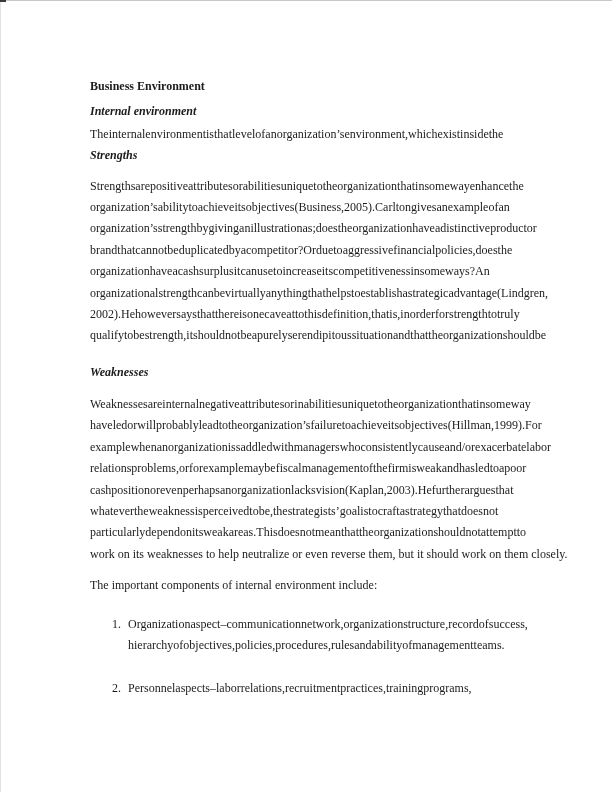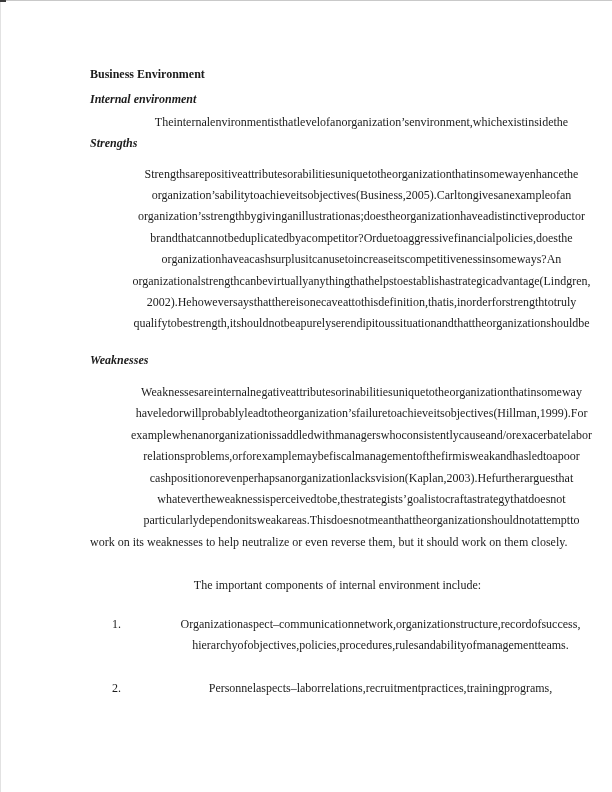"Business Environment" .h-be { margin-top: 0 -> 12px }
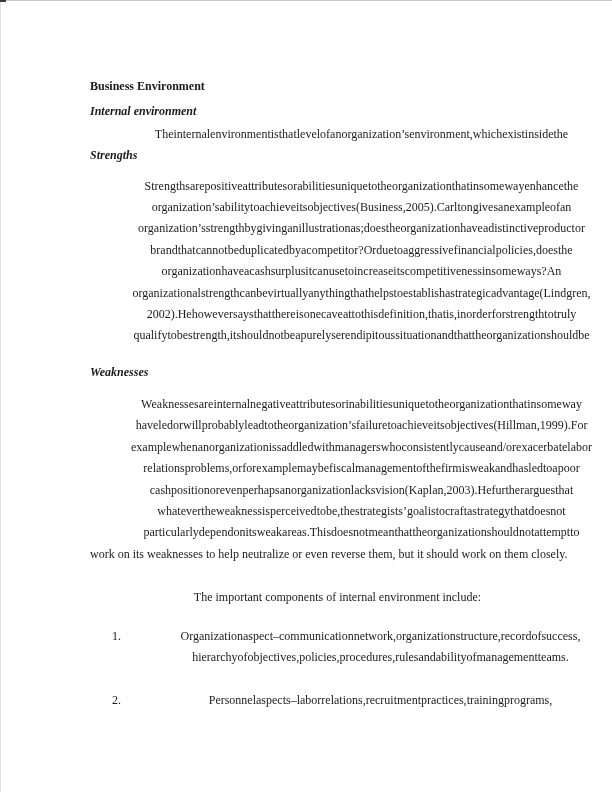"The" .just { justify-content: center -> flex-start; margin-left: 48px -> none }
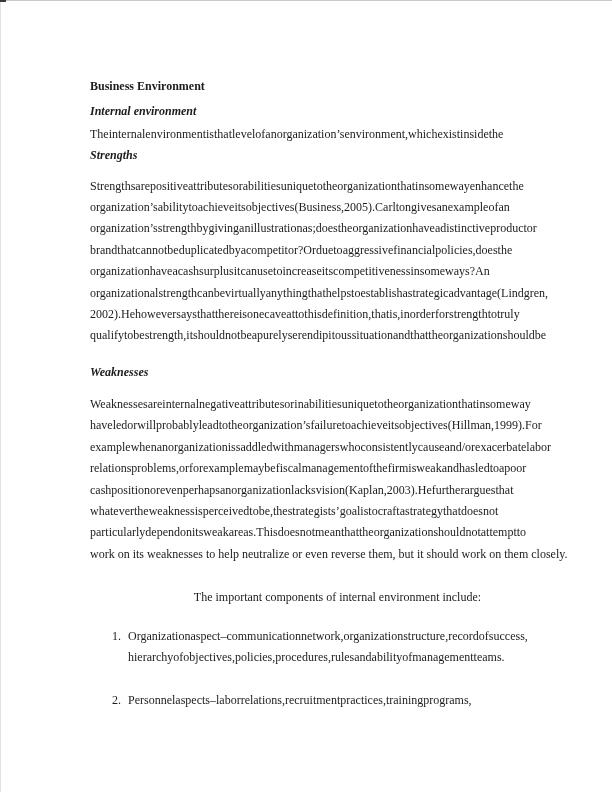"The important components of internal" .p-comp { margin-top: 22px -> 10px; text-align: center -> none }
